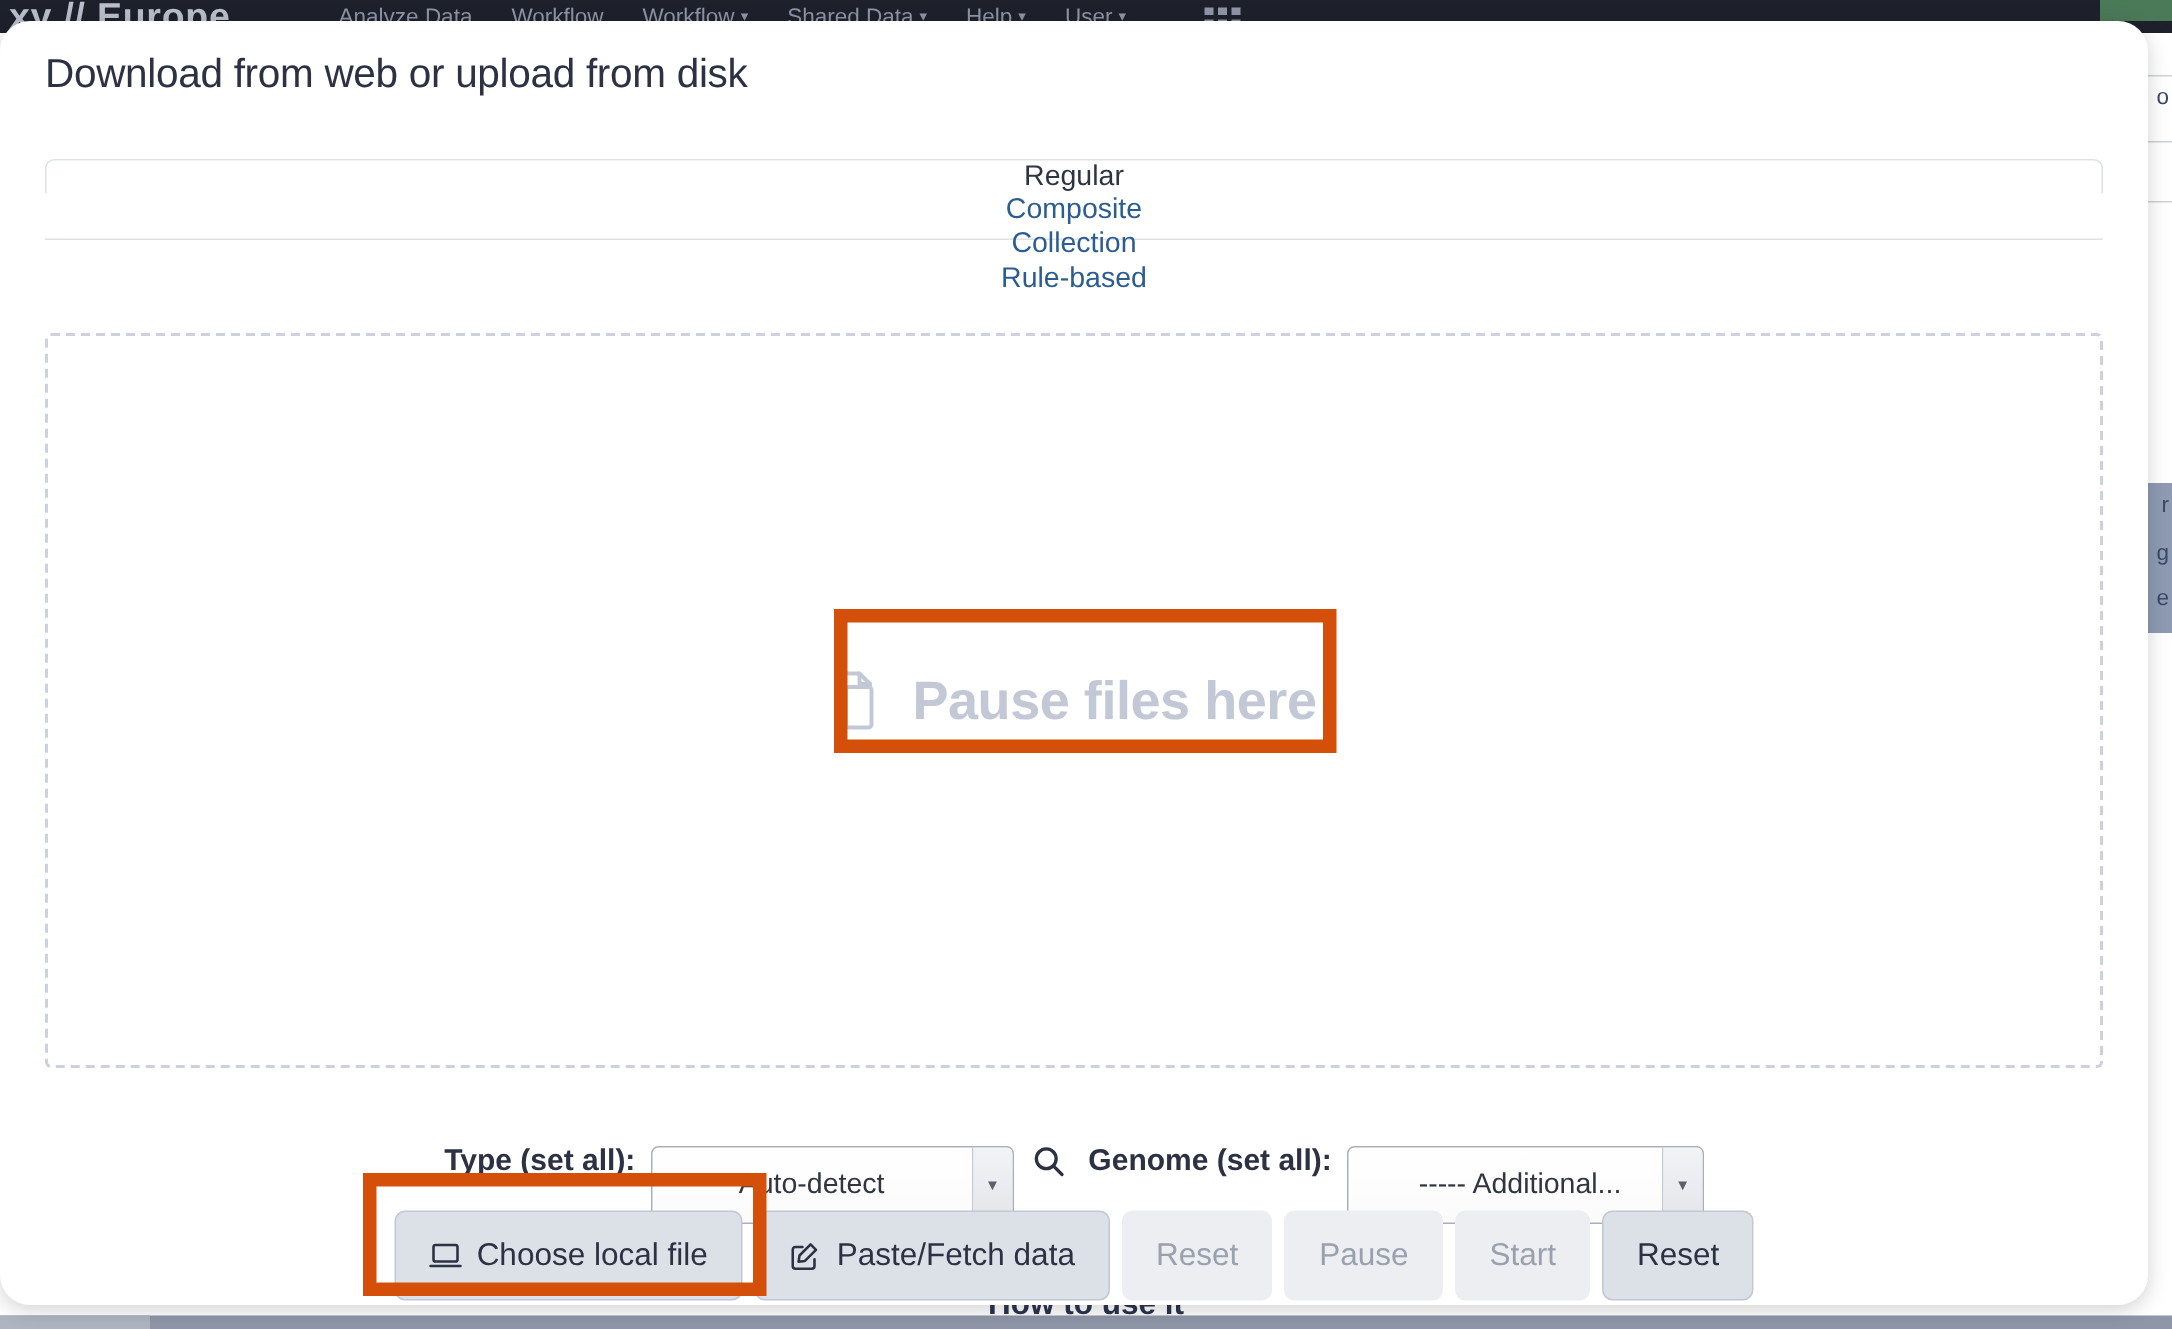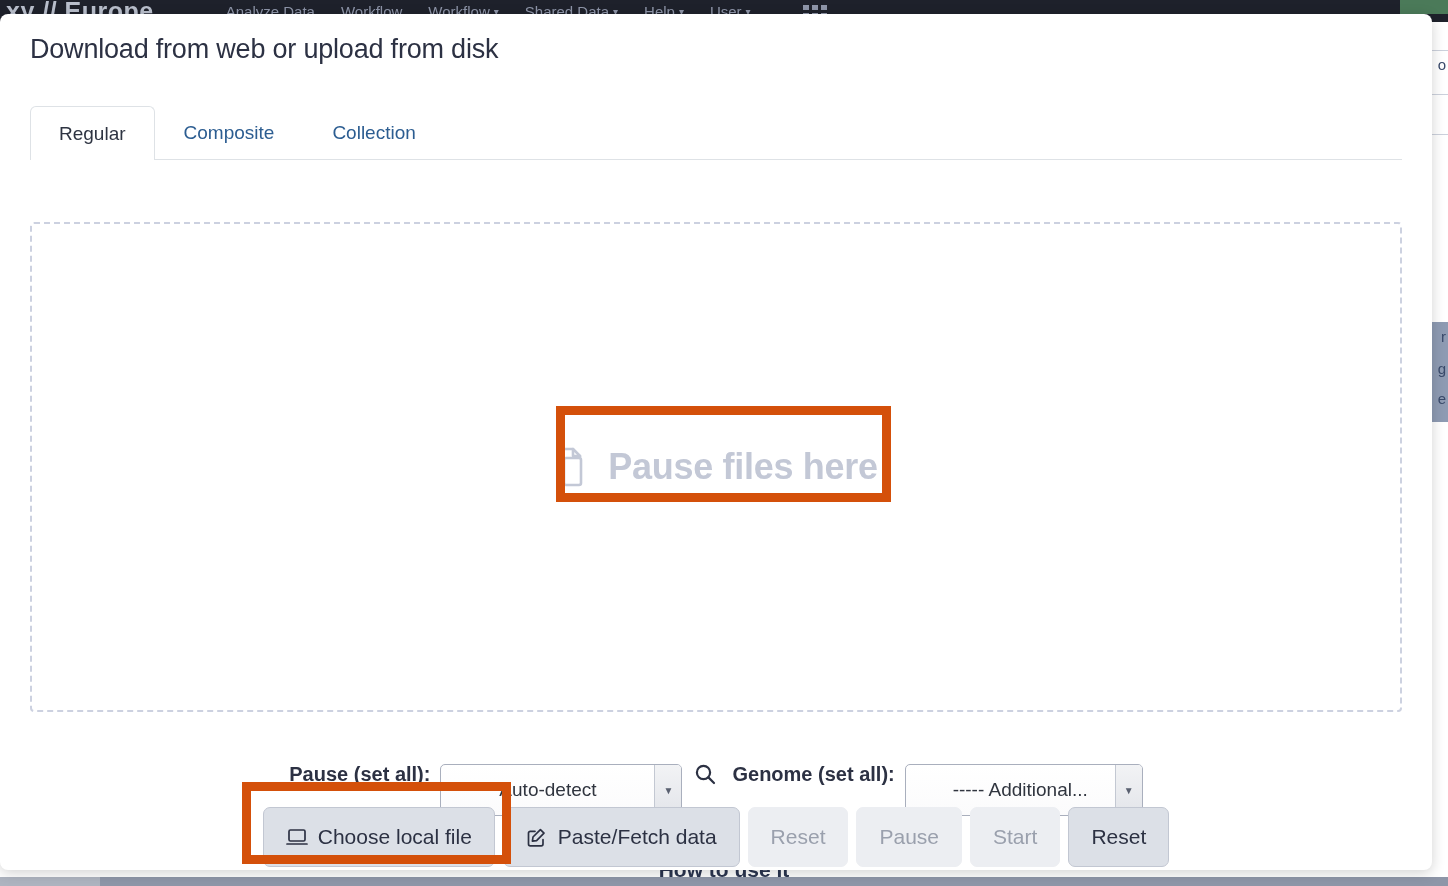"Download from web or upload" #upload-modal { border-radius: 8px -> 20px }
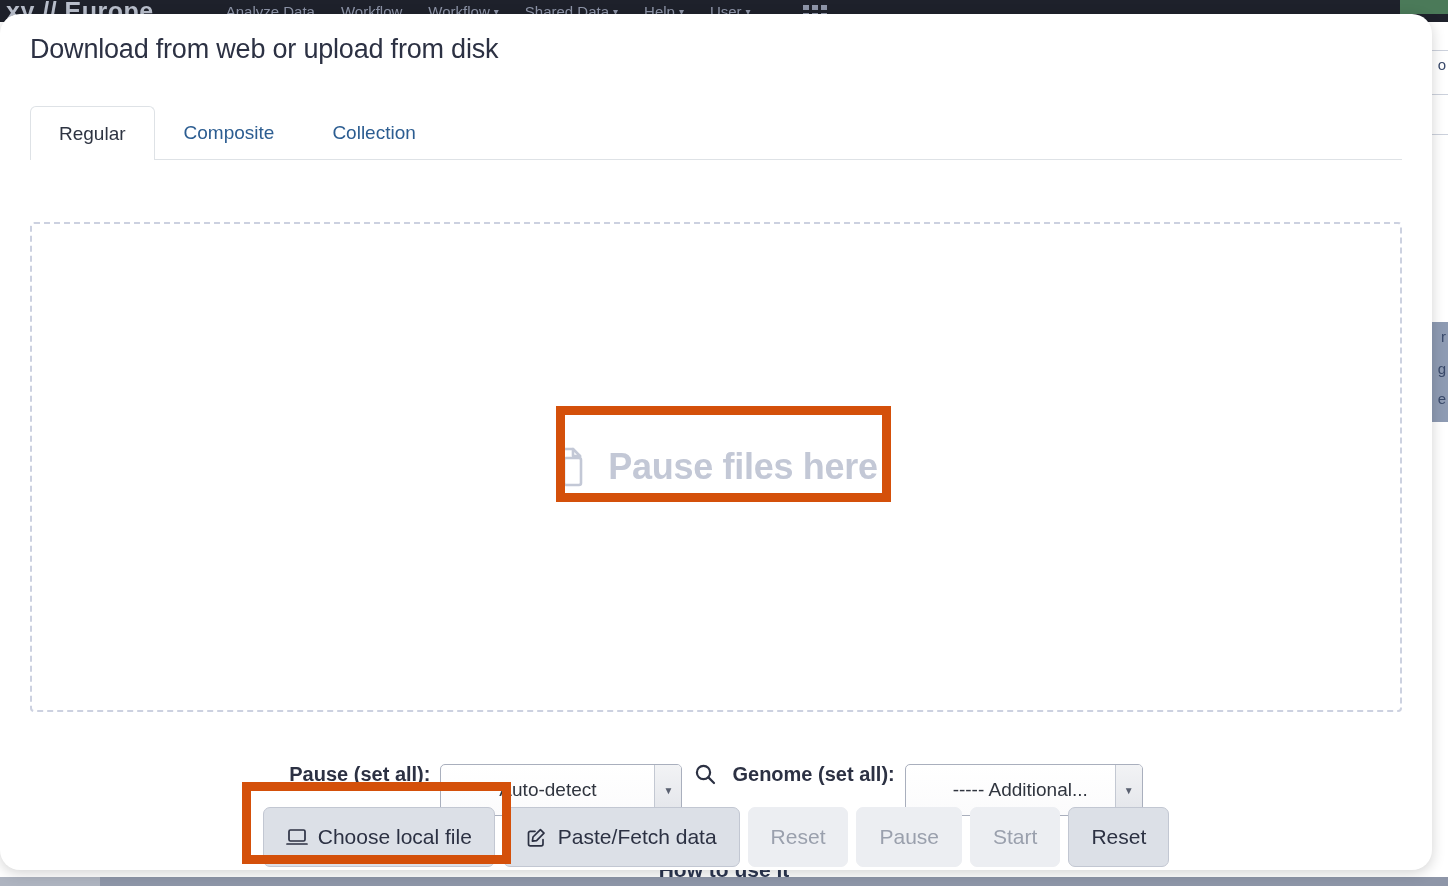"Regular" .tabs { flex-direction: none -> column }
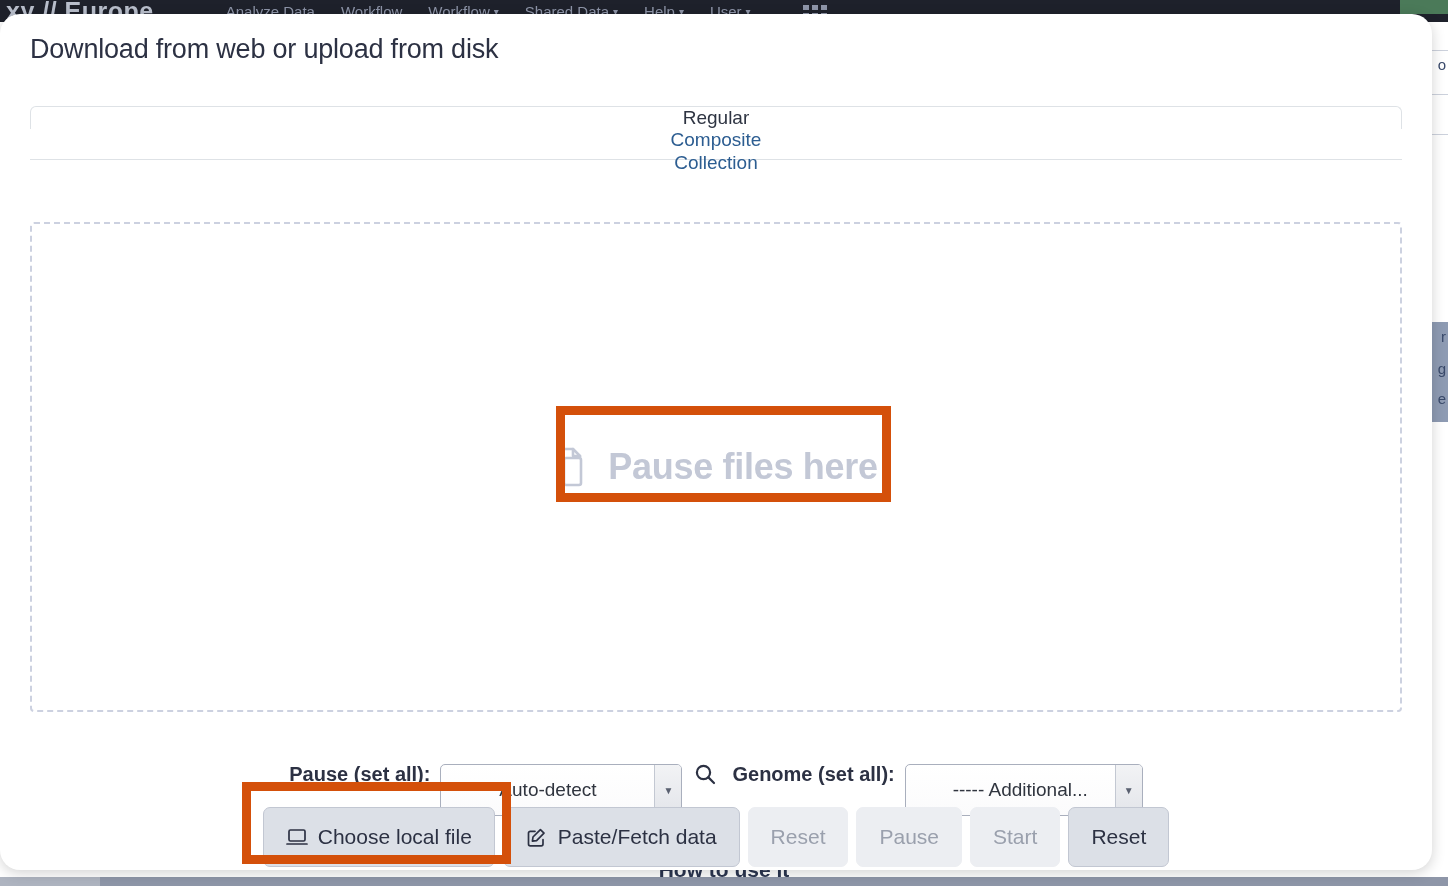"Rule-based" div.tab { html: none -> <div>Rule-based</div> }
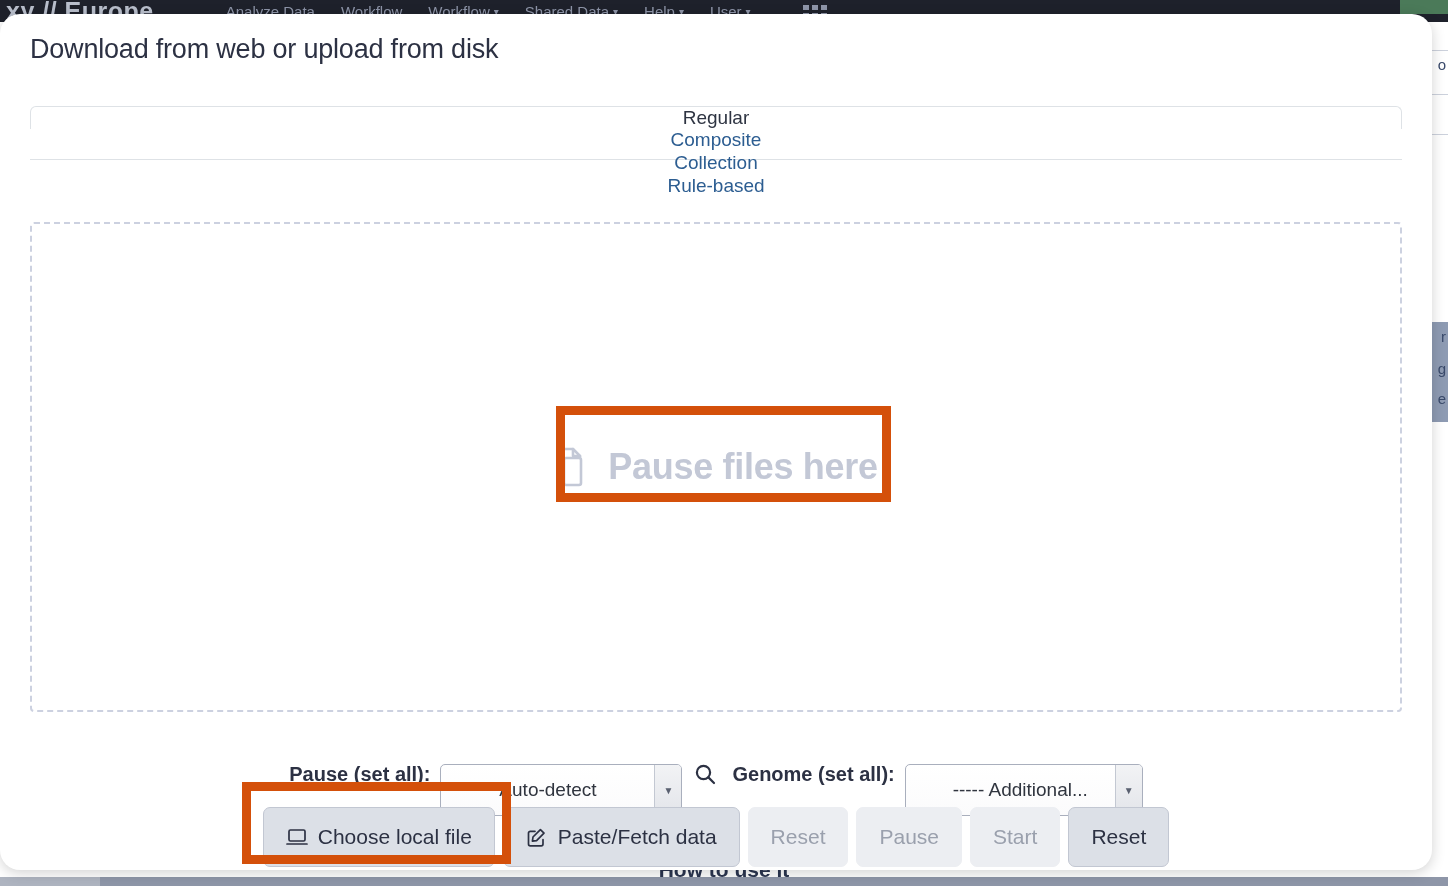"Pause (set all):" span.settings-label { text: Pause -> Type }
